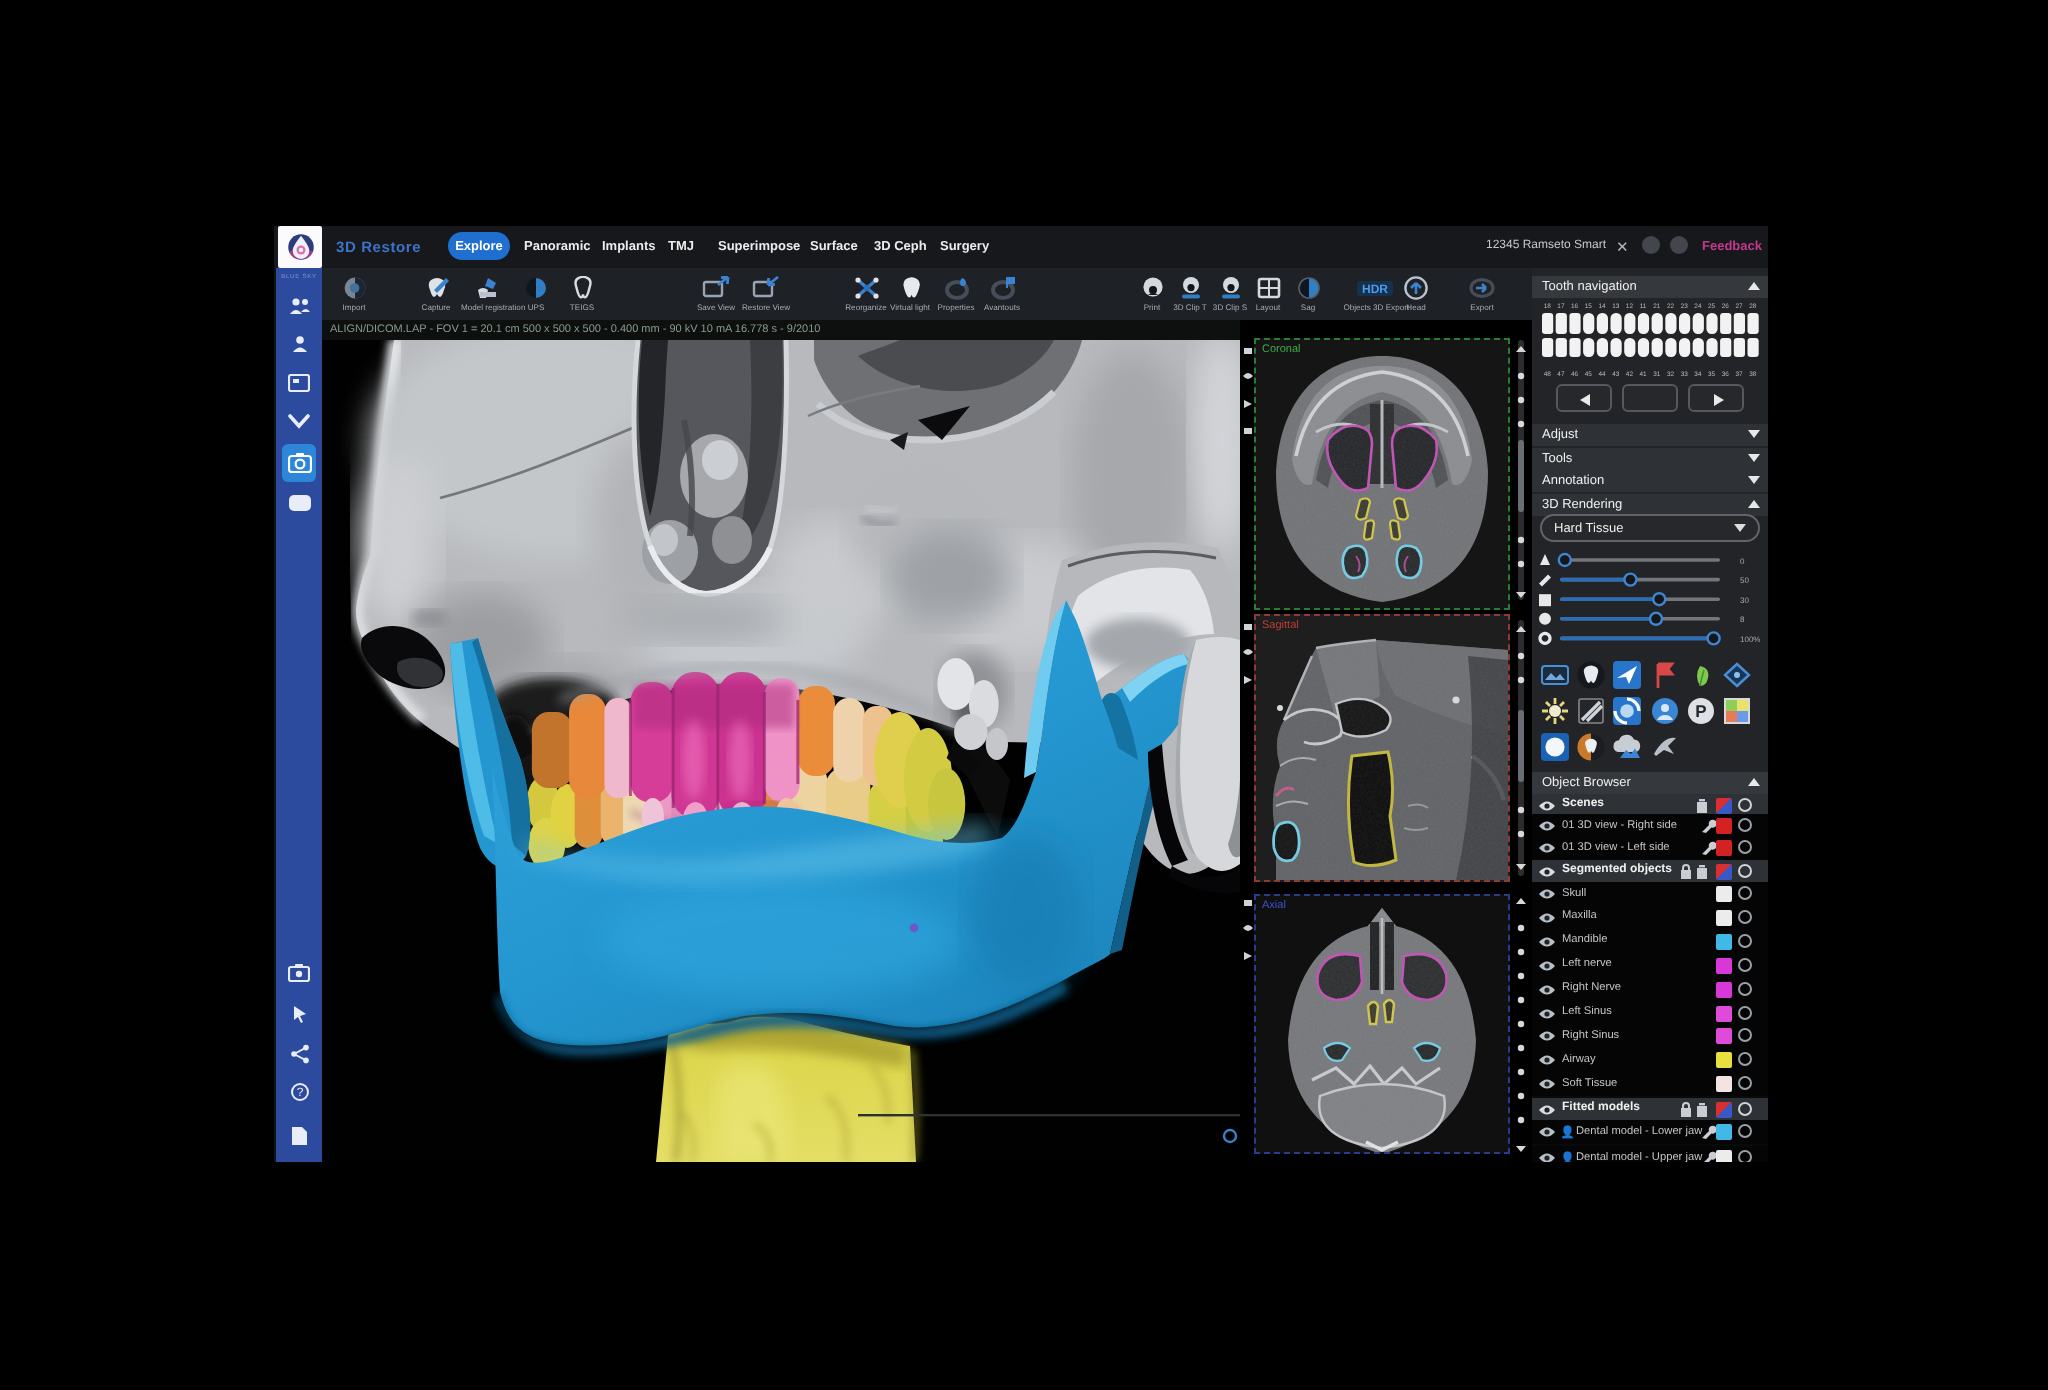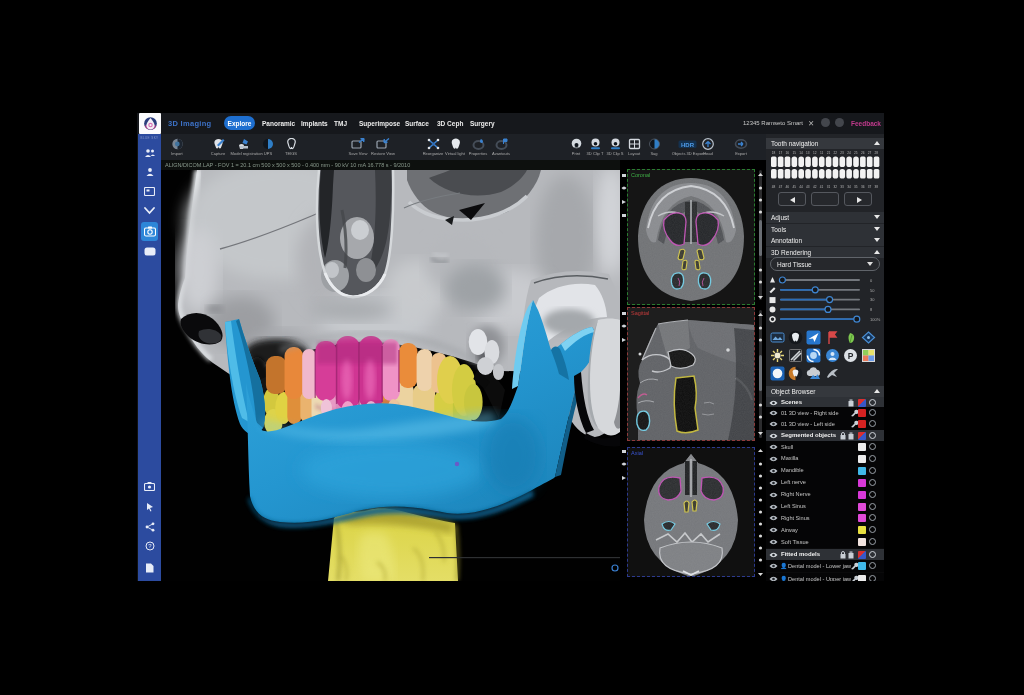"3D Imaging" div.menu3d { text: Imaging -> Restore }
